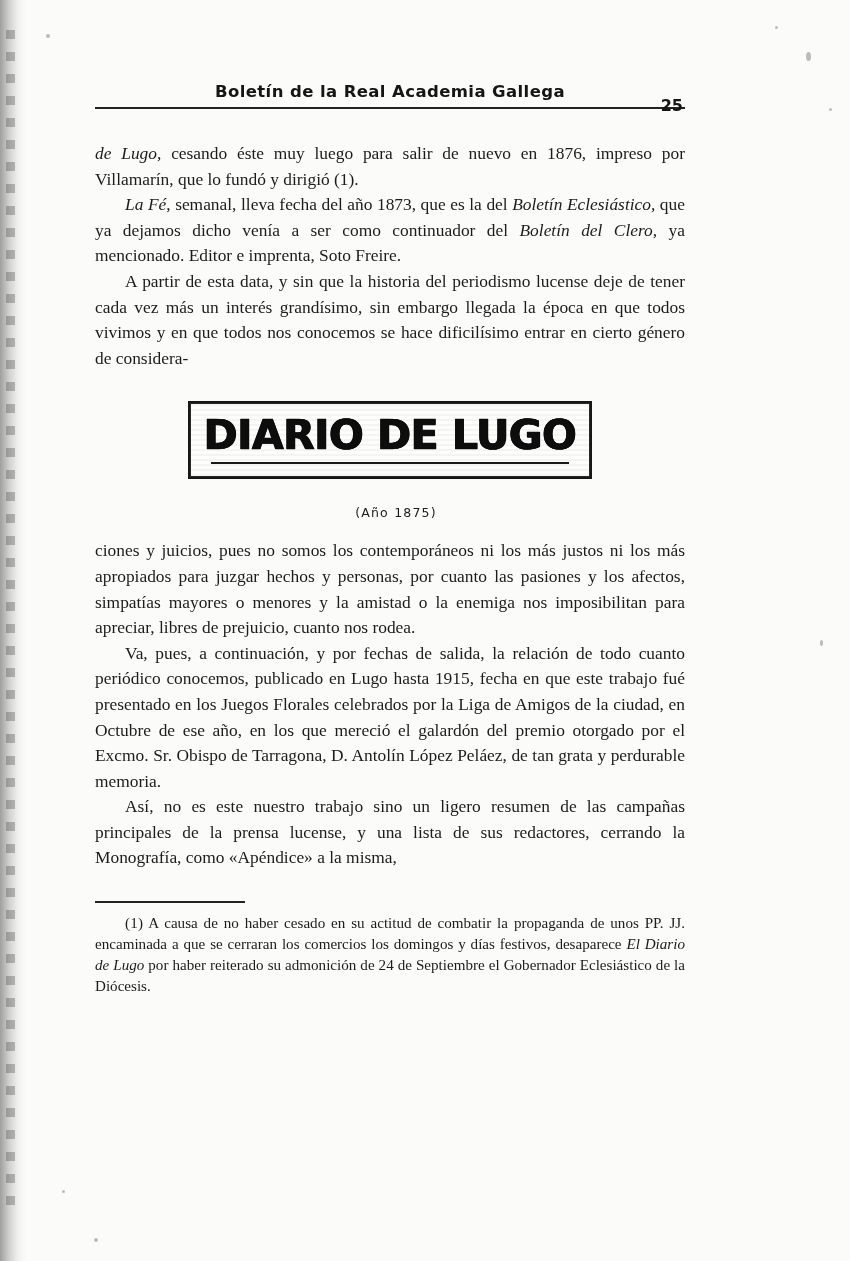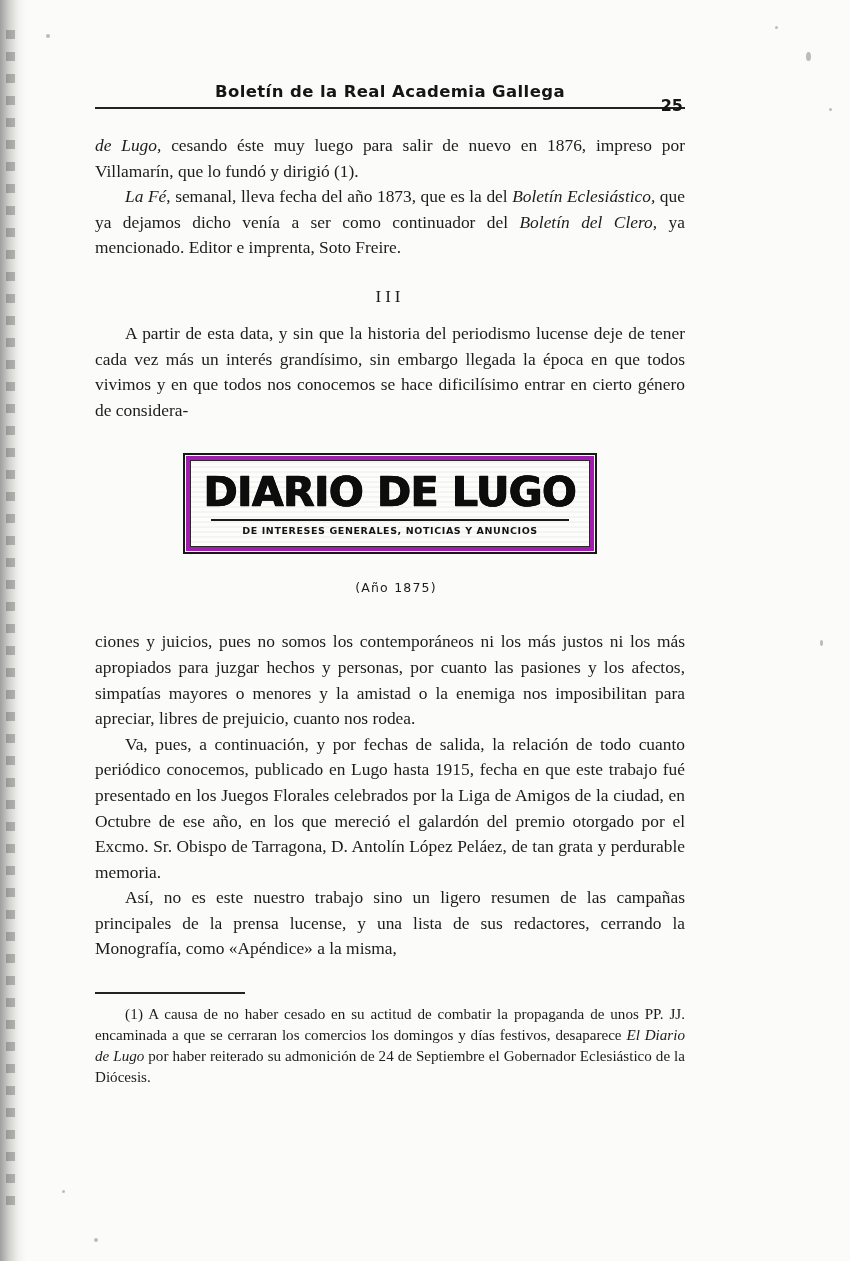"de Lugo, cesando éste muy" p.first { margin-top: 11px -> 19px }
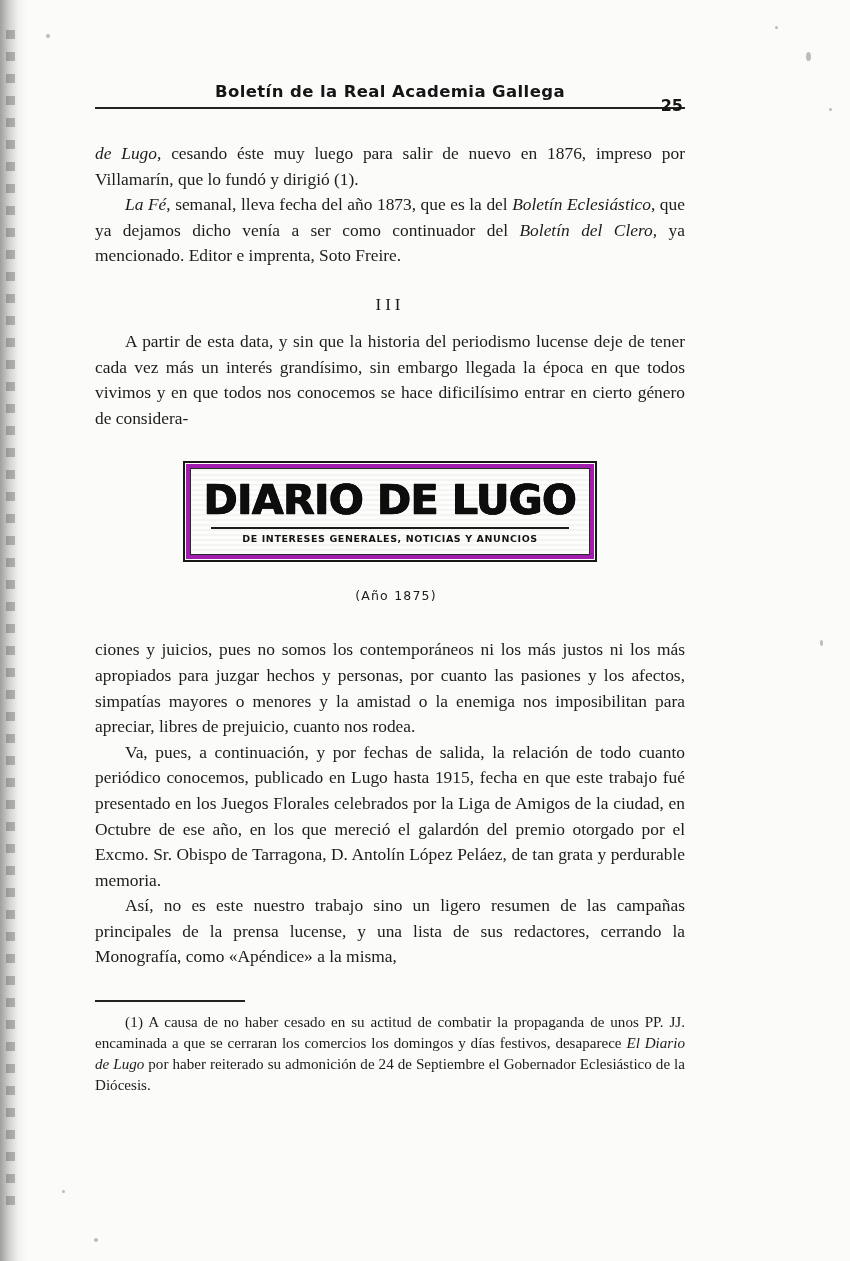"III" div.section-num { html: <div>III</div> -> none }
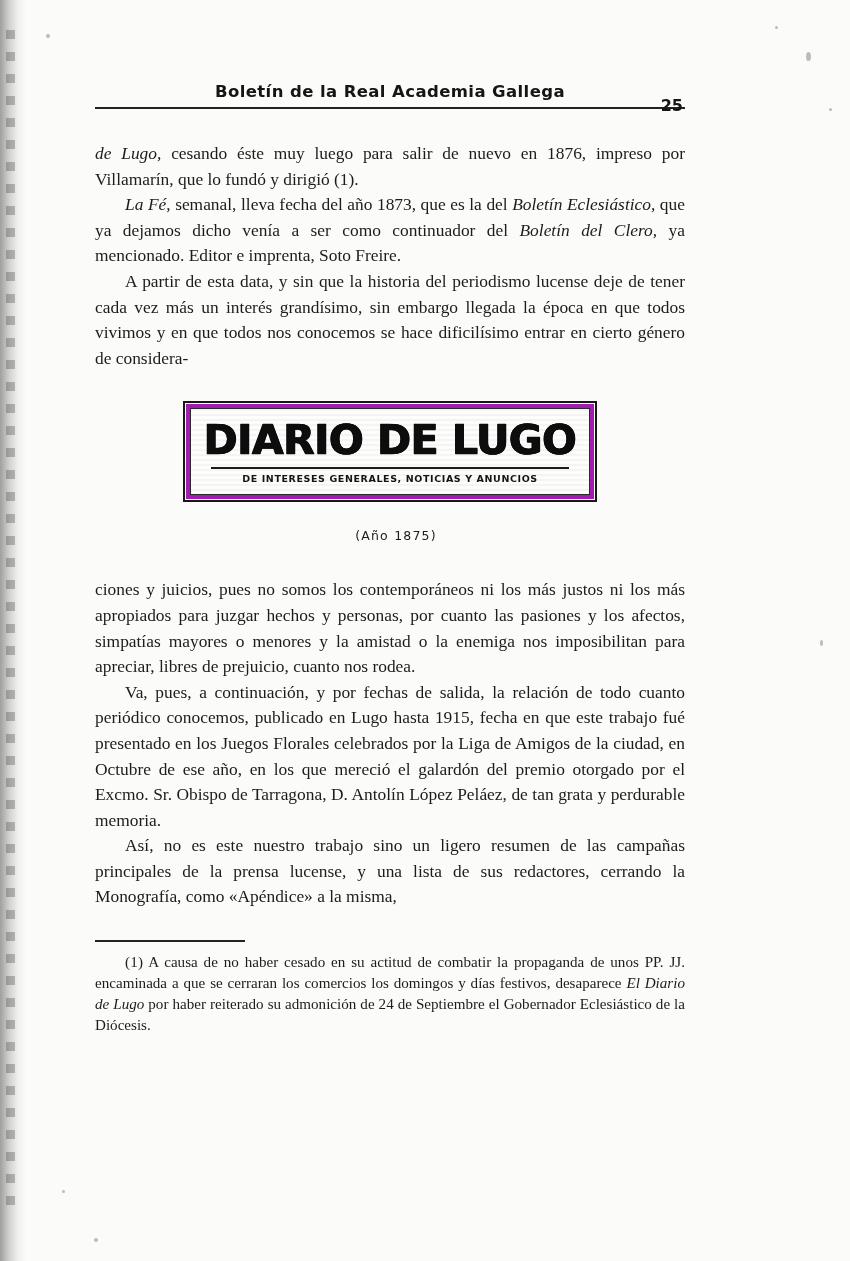"DIARIO DE LUGO" .masthead-box { padding: 5px -> none }
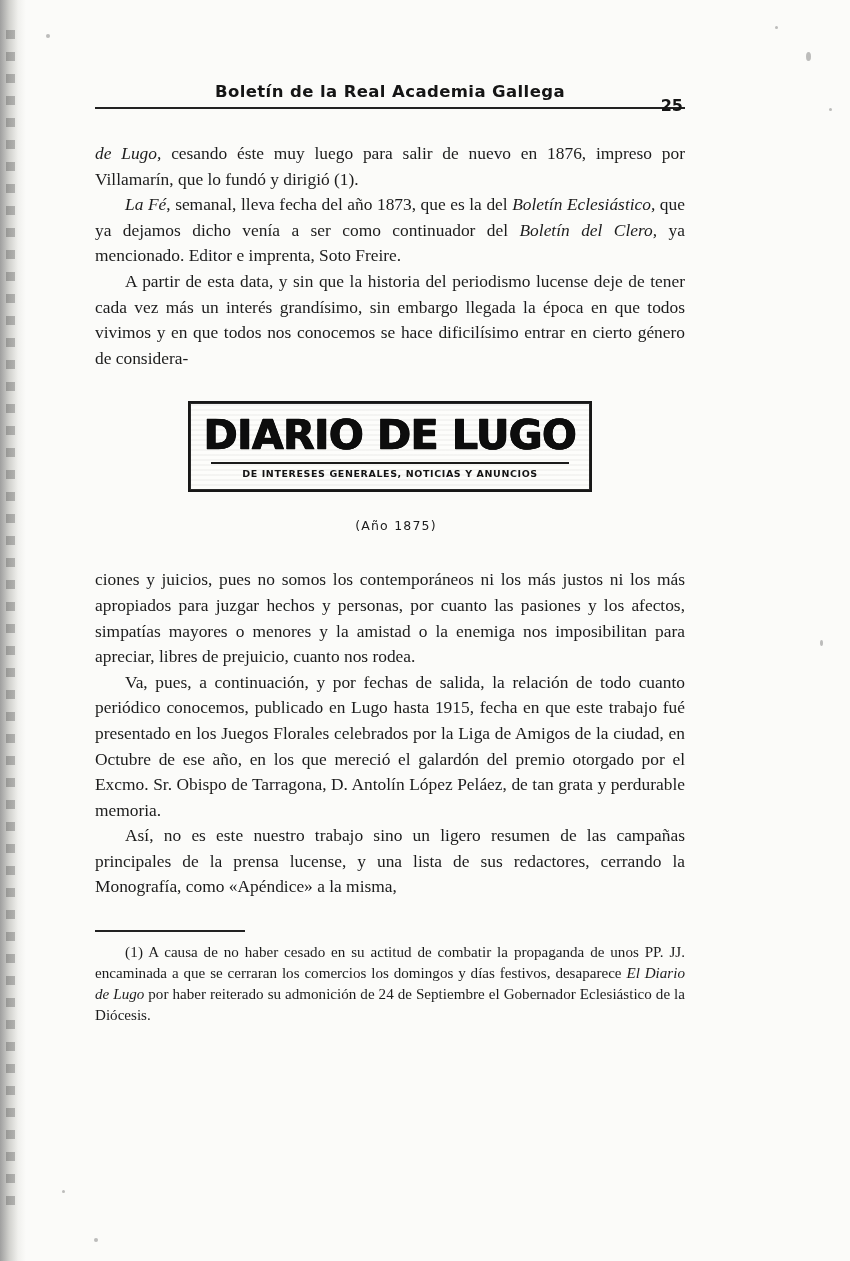"DE INTERESES GENERALES, NOTICIAS Y" div.masthead-sub { html: <div>DE INTERESES GENERALES, NOTICIAS Y ANUNCIOS</div> -> none }
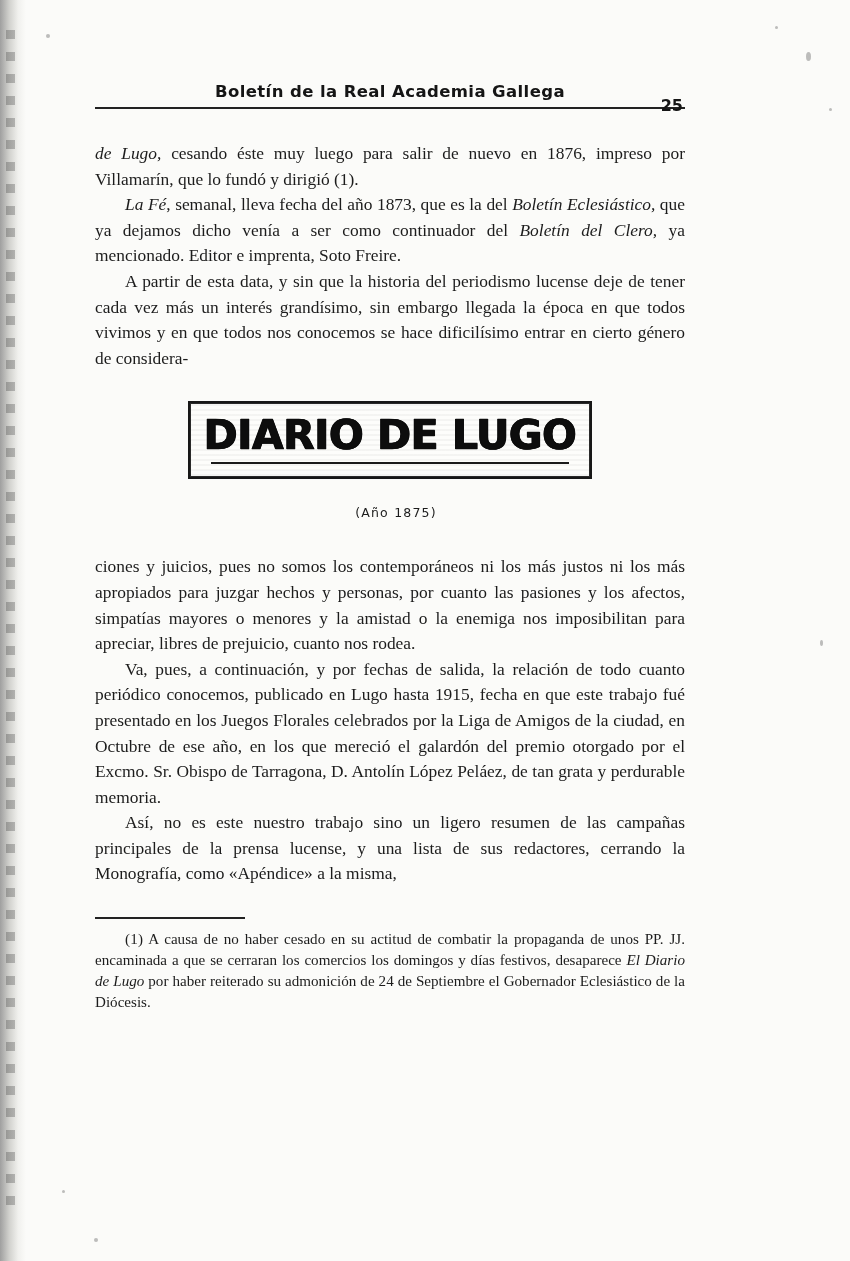"ciones y juicios, pues no" p.para { margin-top: 34px -> 18px }
